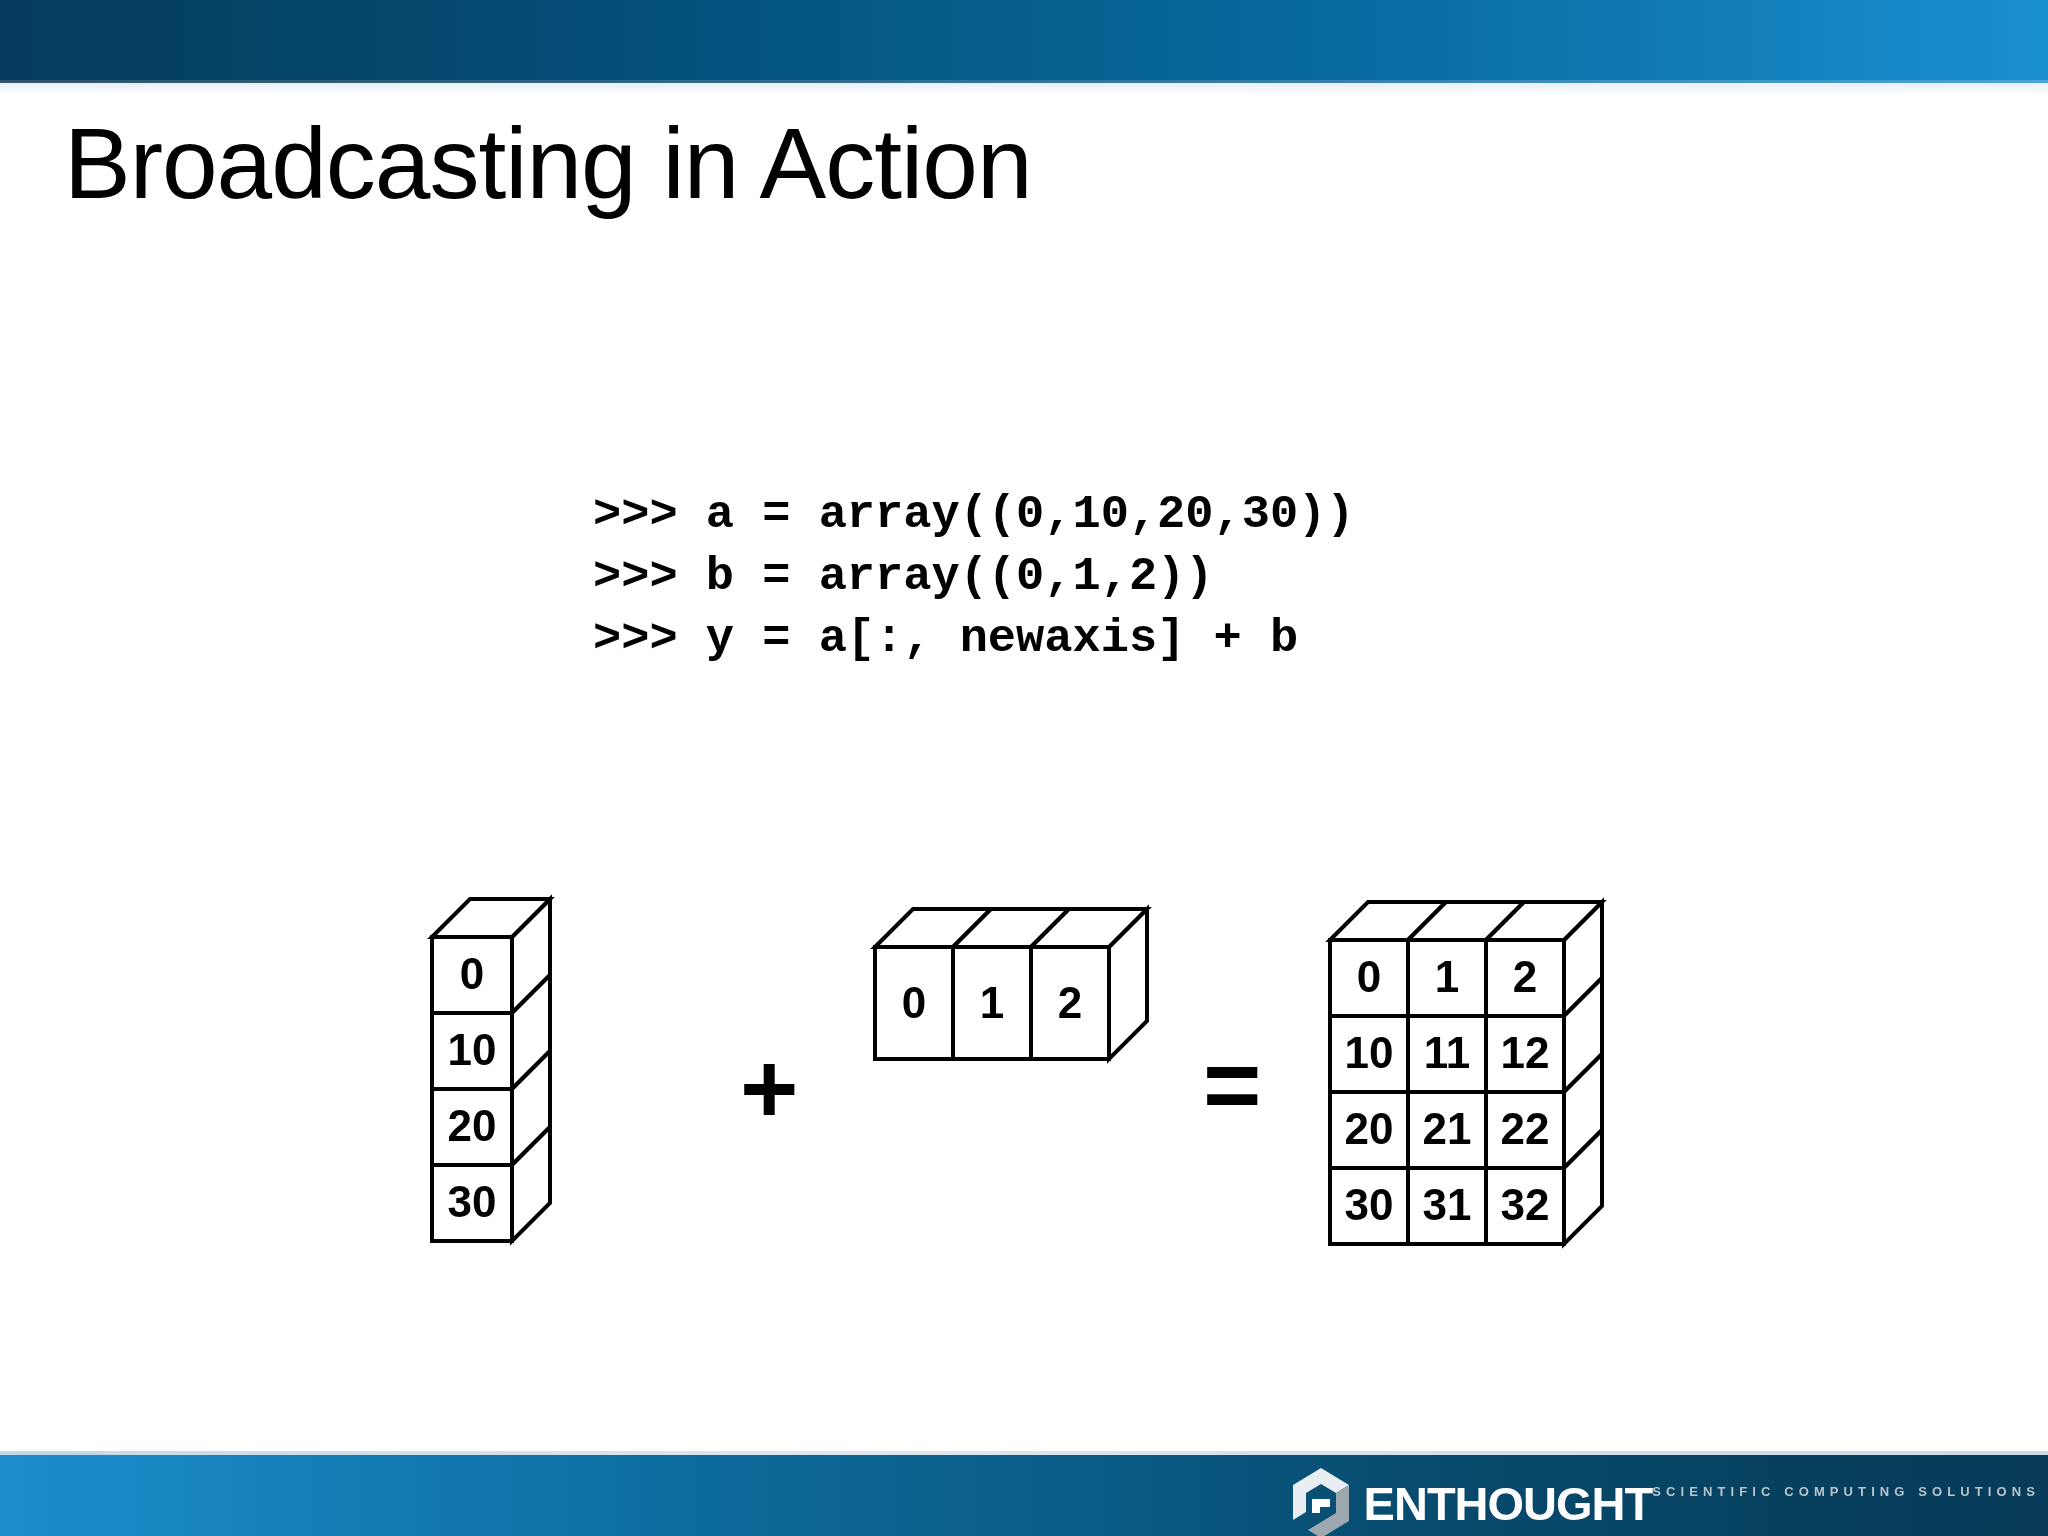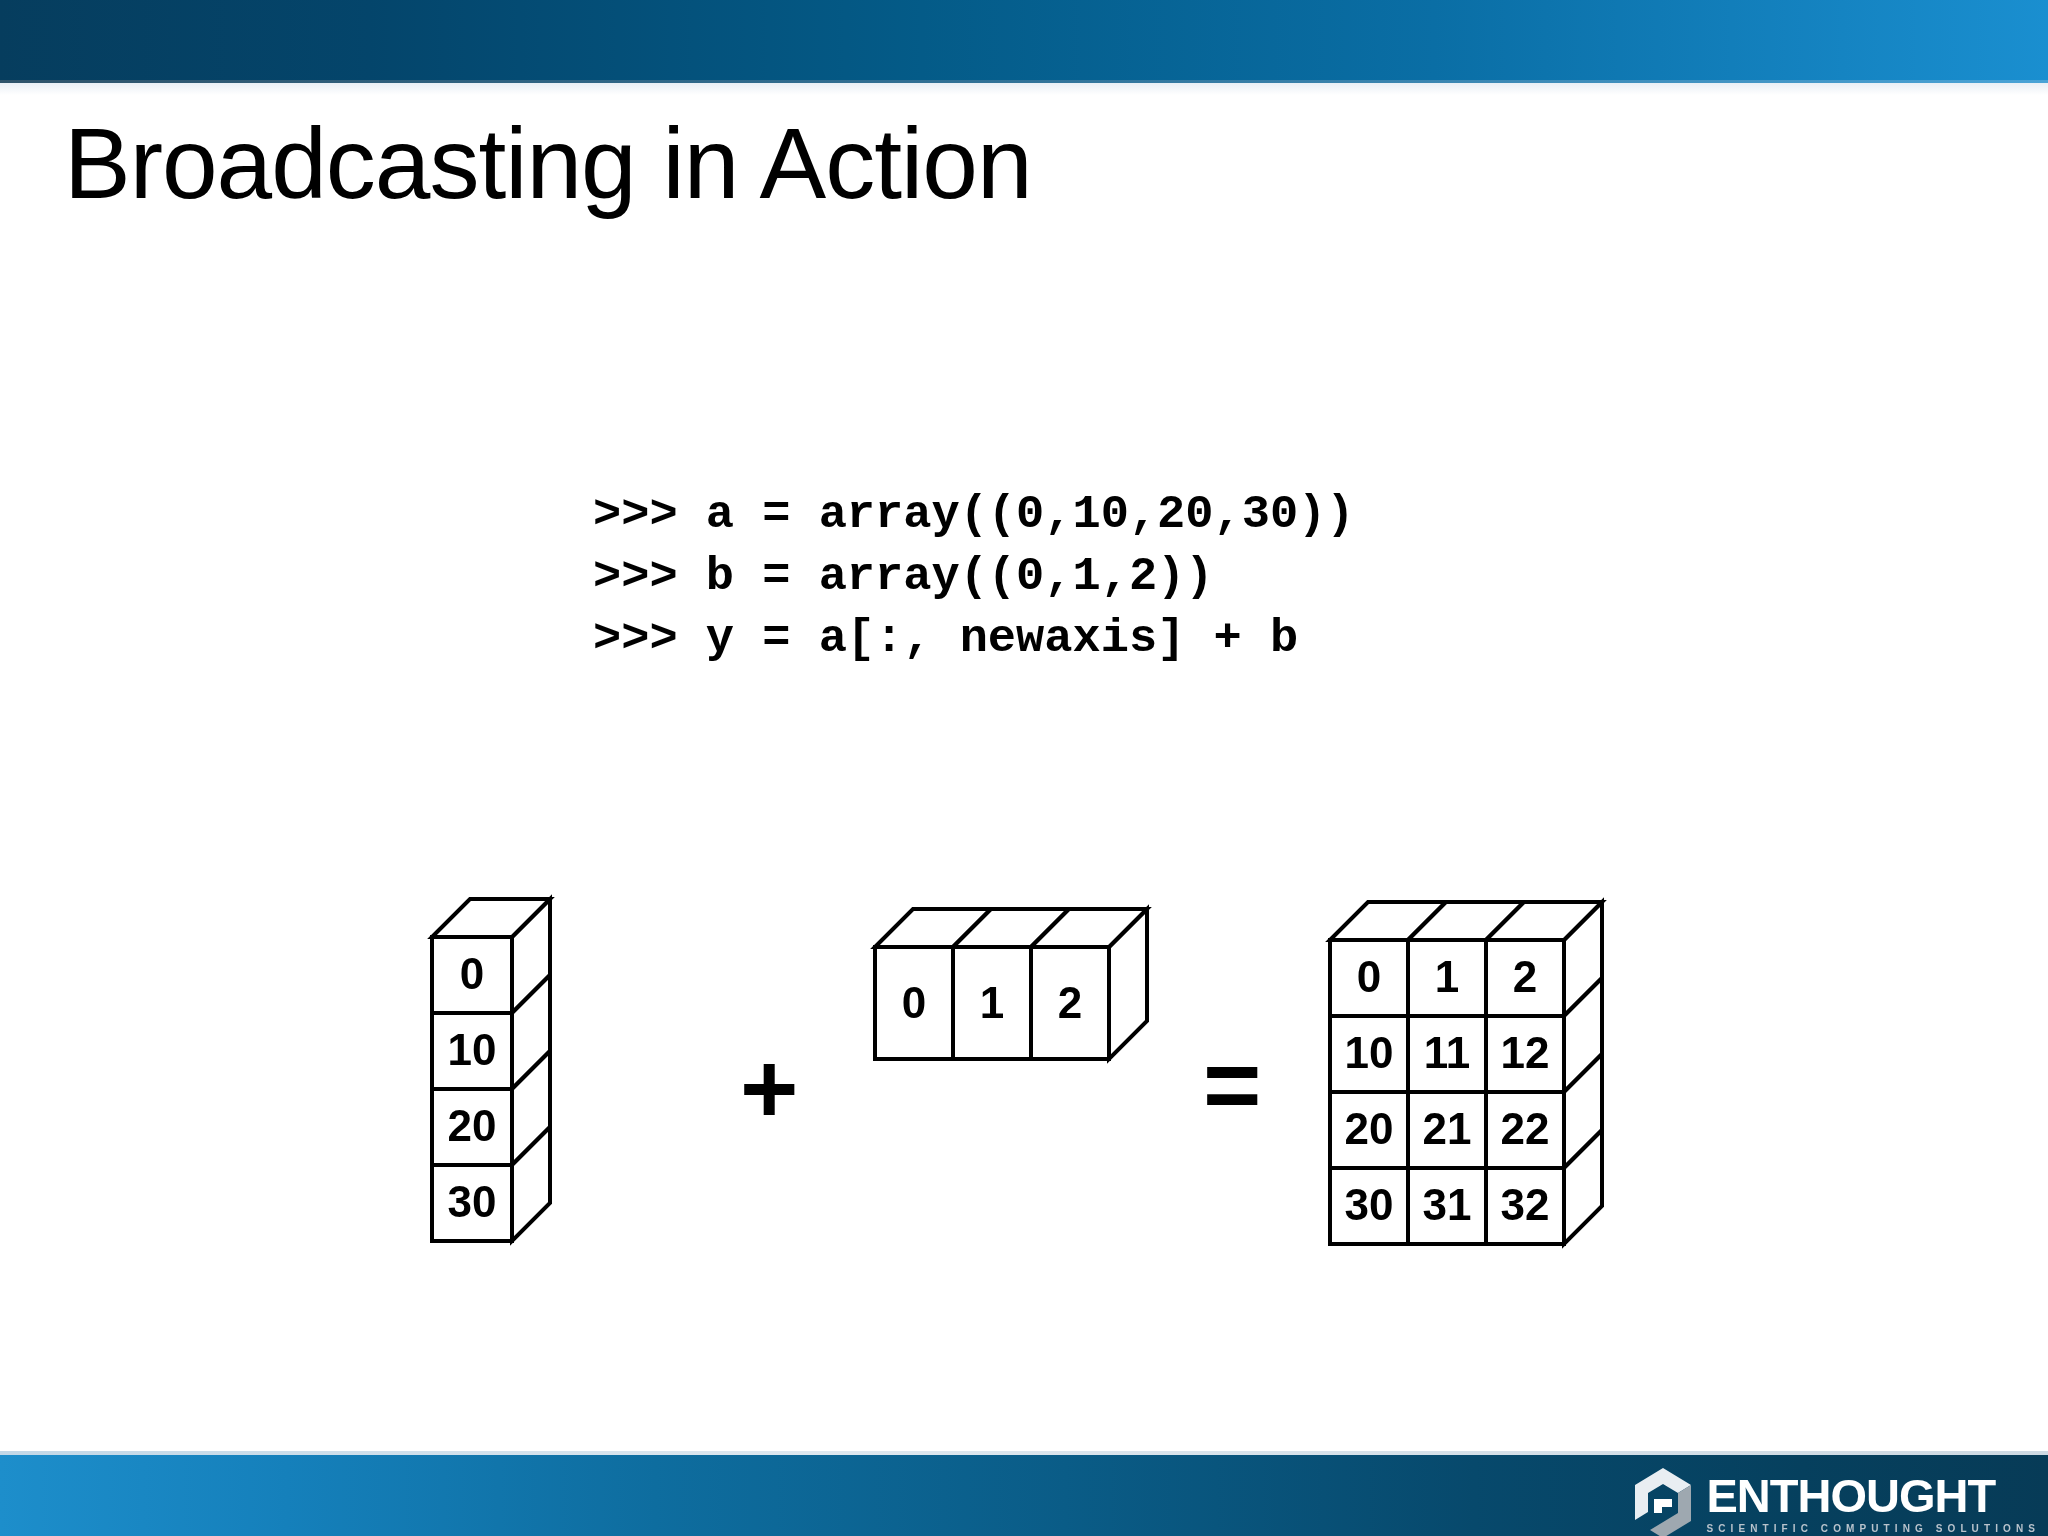"ENTHOUGHT" .logo-text { flex-direction: column -> row }
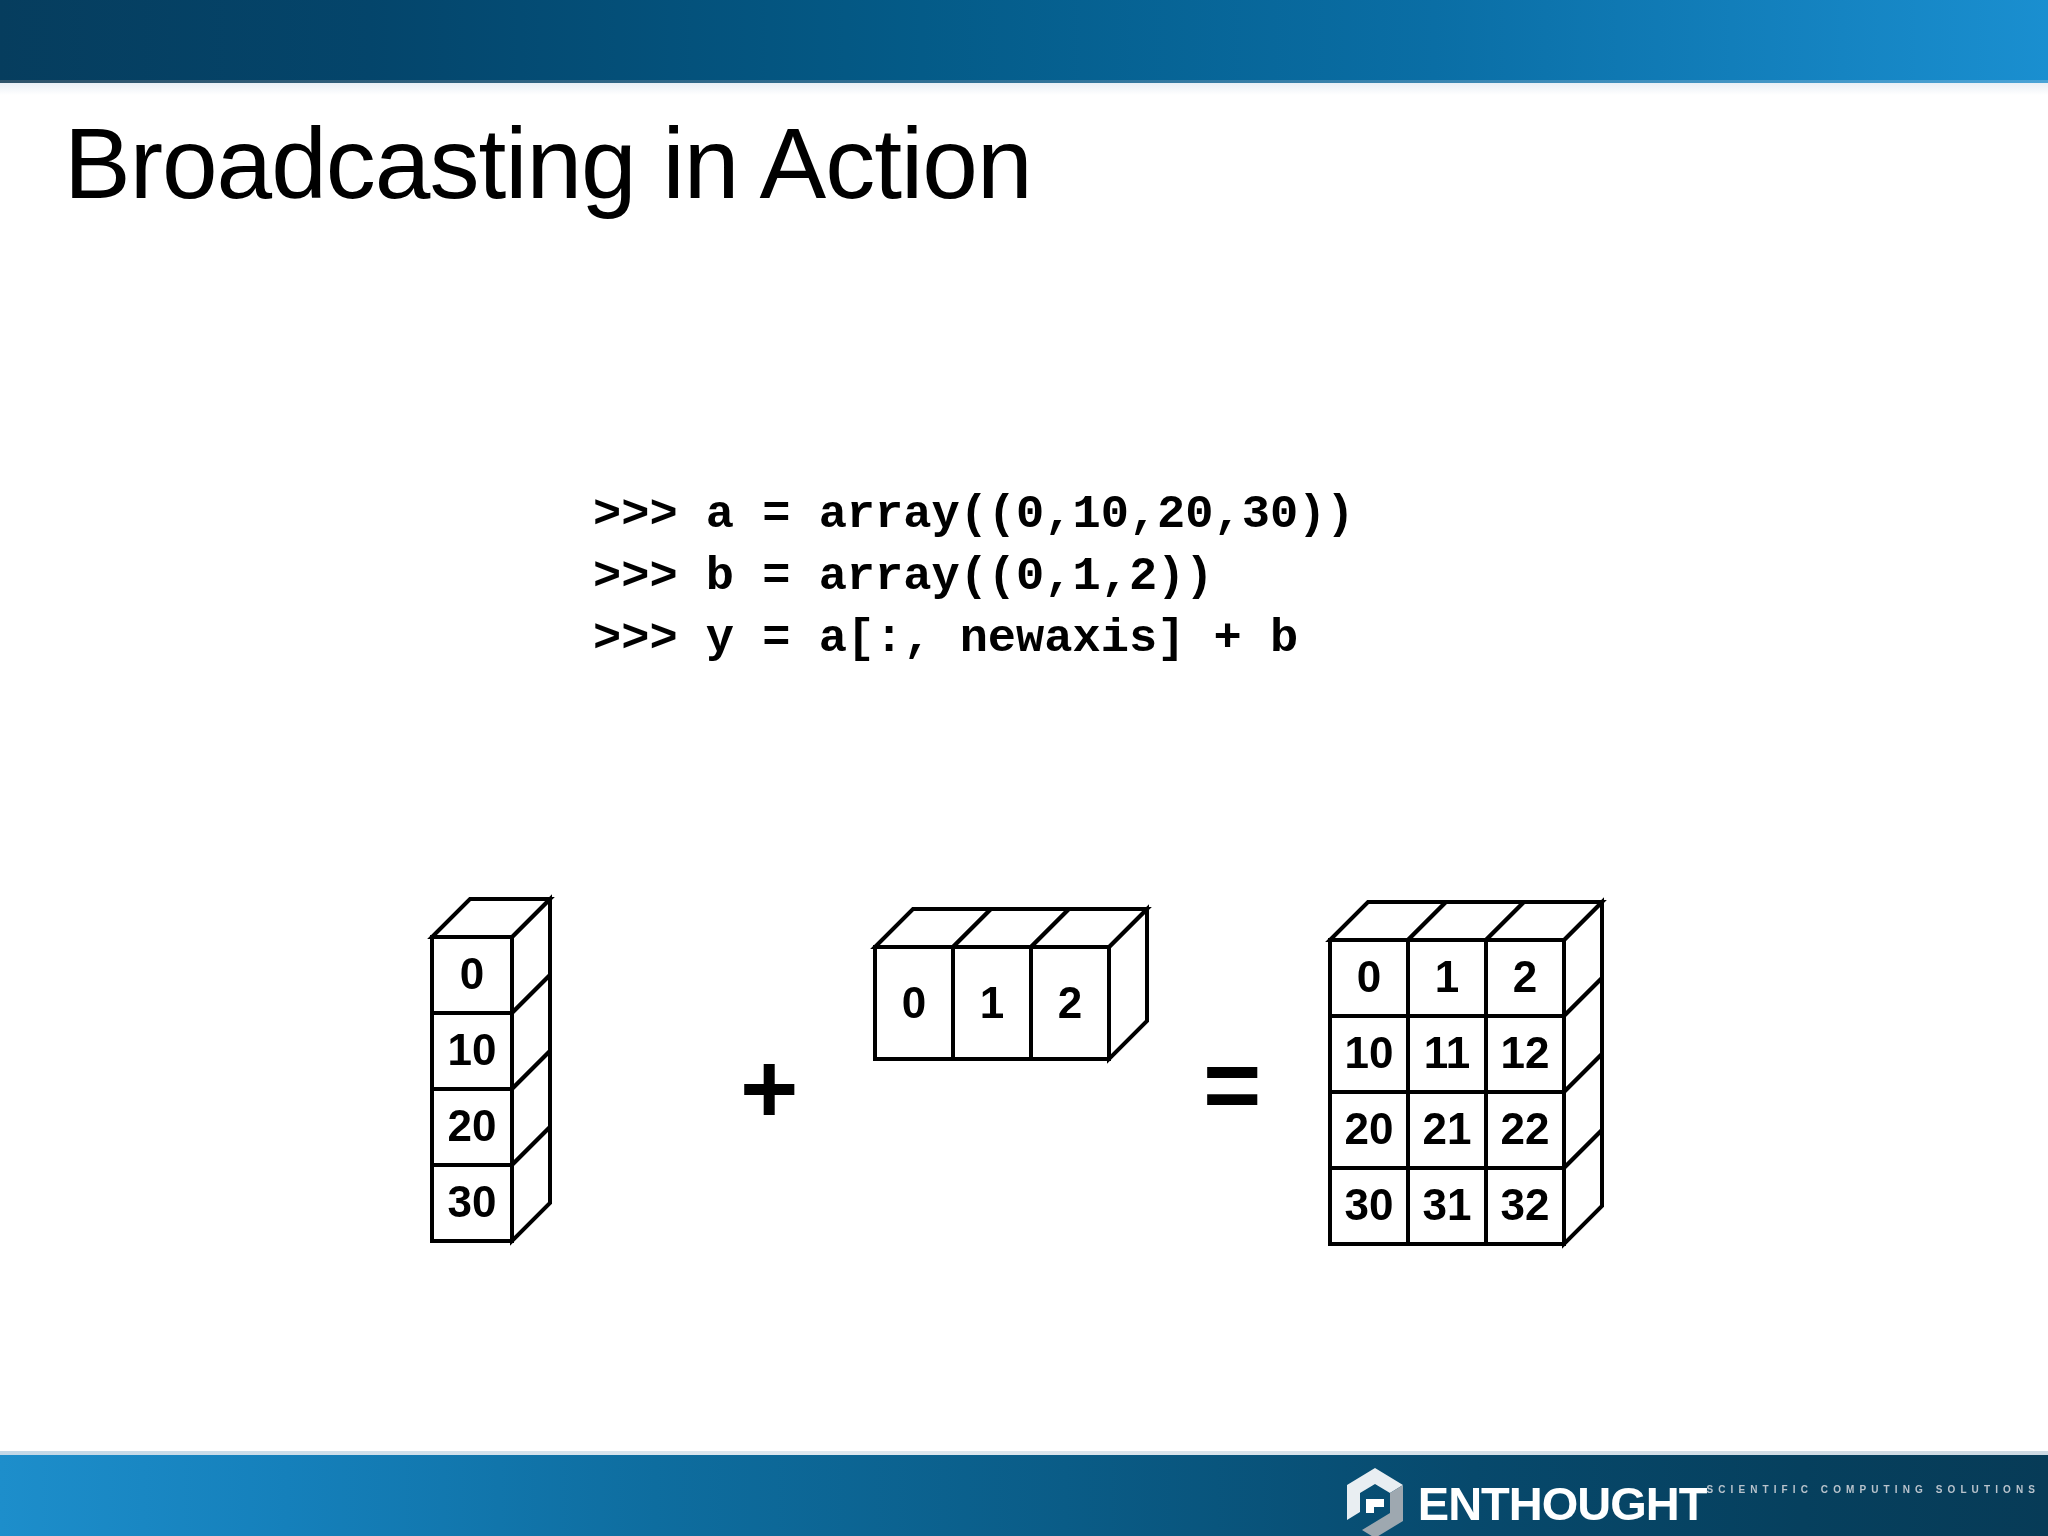"SCIENTIFIC COMPUTING SOLUTIONS" .logo-tag { font-size: 10px -> 13px }
